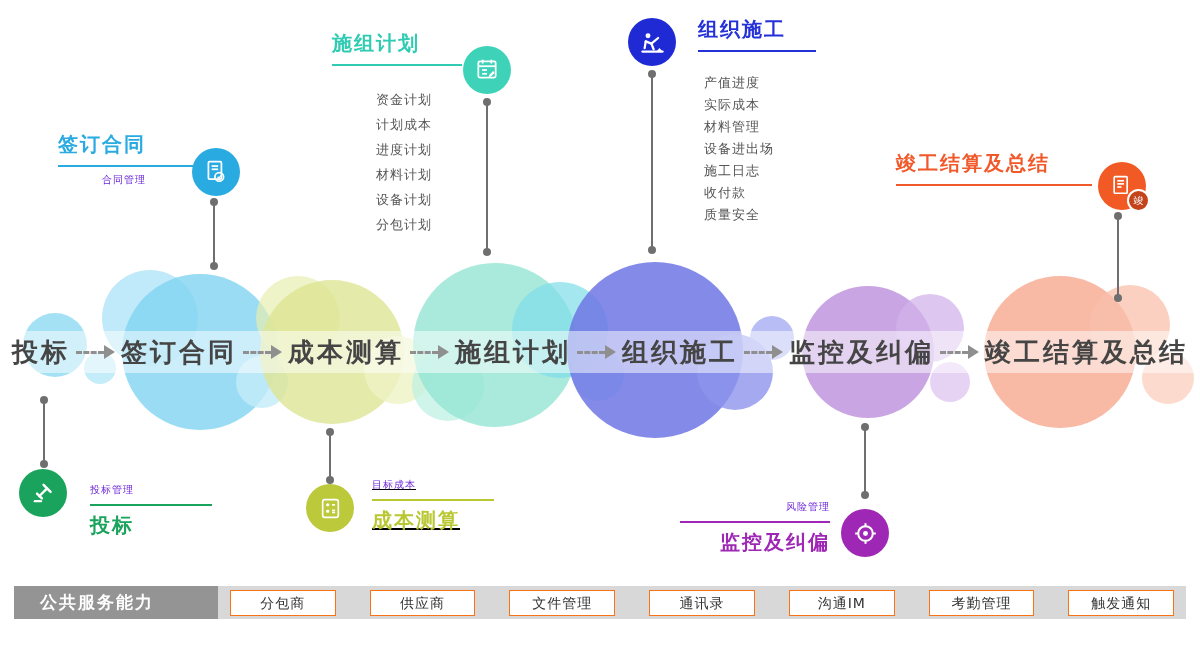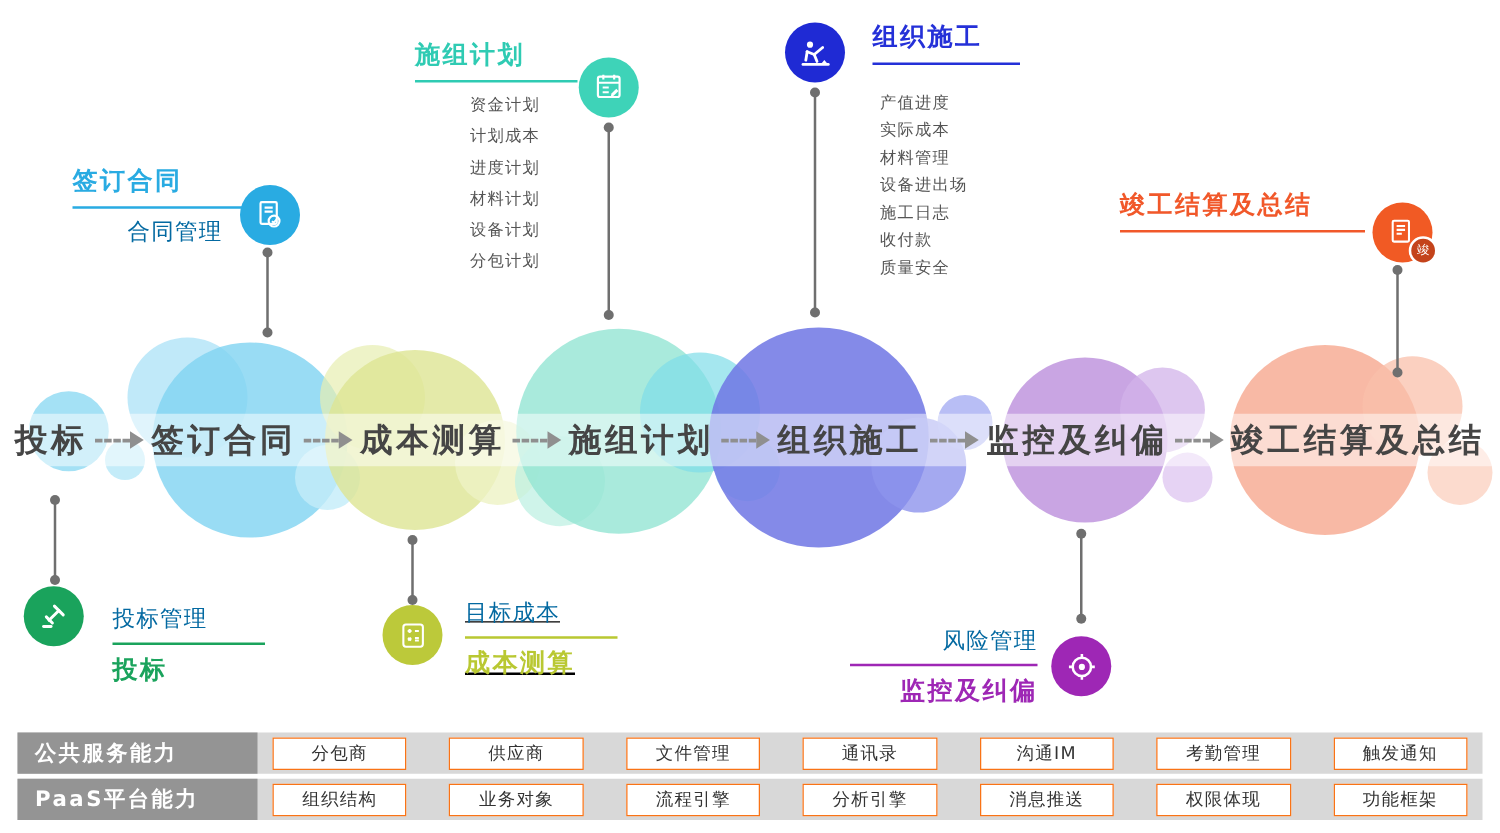"资金计划" div.c-items { margin-top: 6px -> 21px }
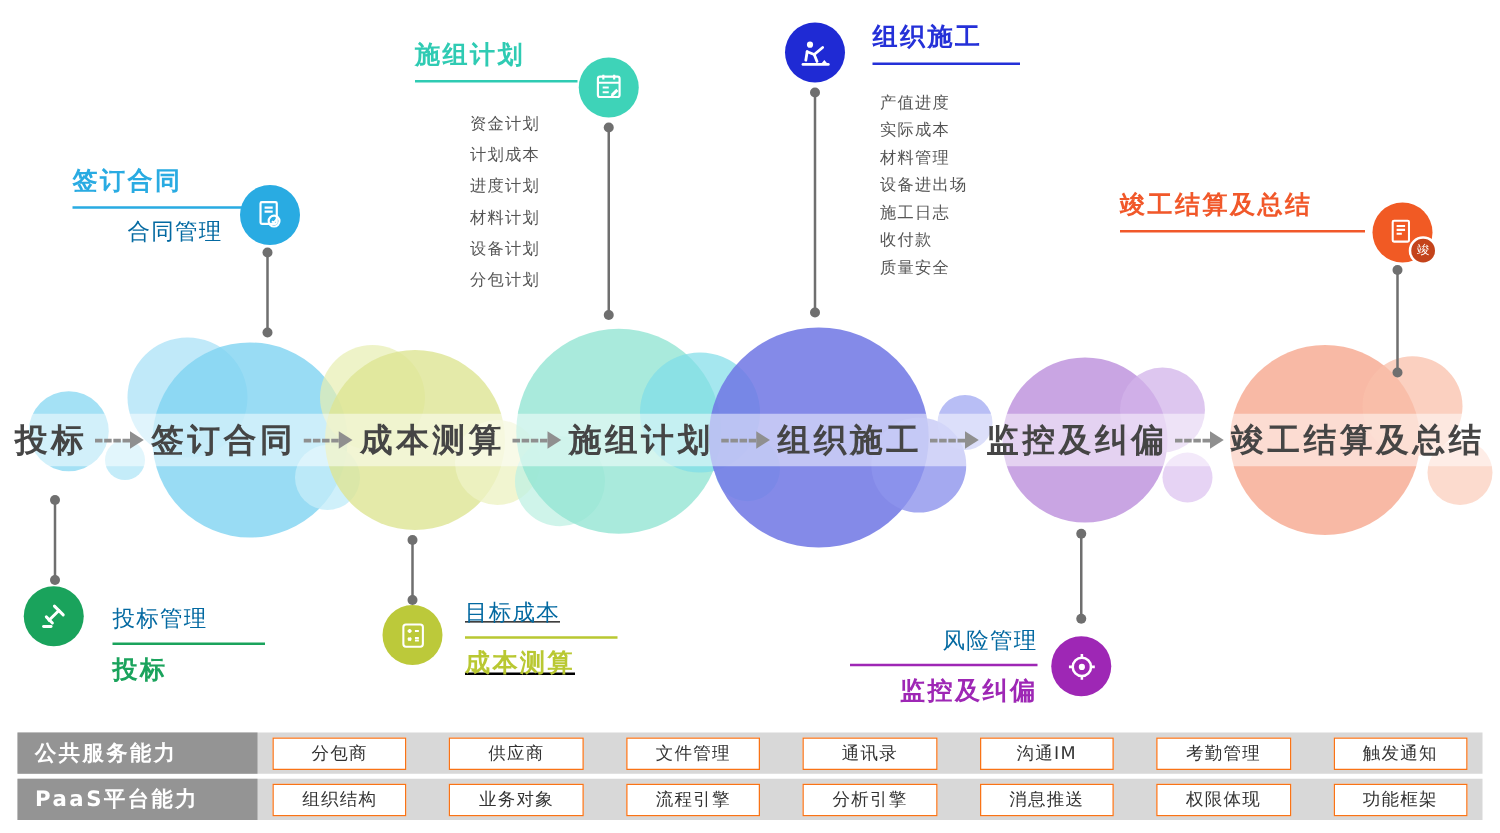"合同管理" .c-sub { color: #0369a1 -> #6d28d9; font-size: 18px -> 10px }
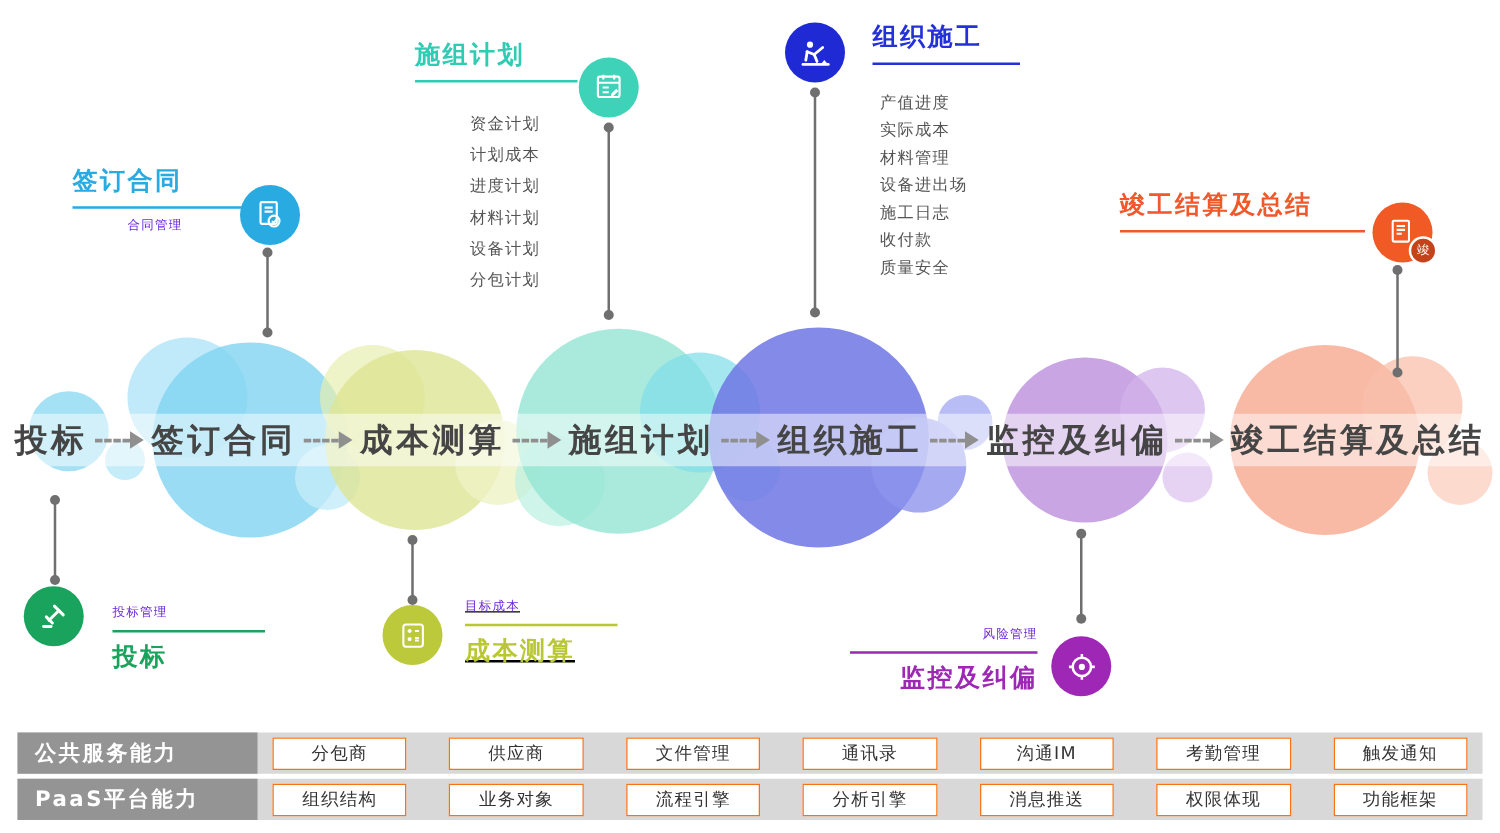"公共服务能力" .cap-label { padding-left: 14px -> 26px }
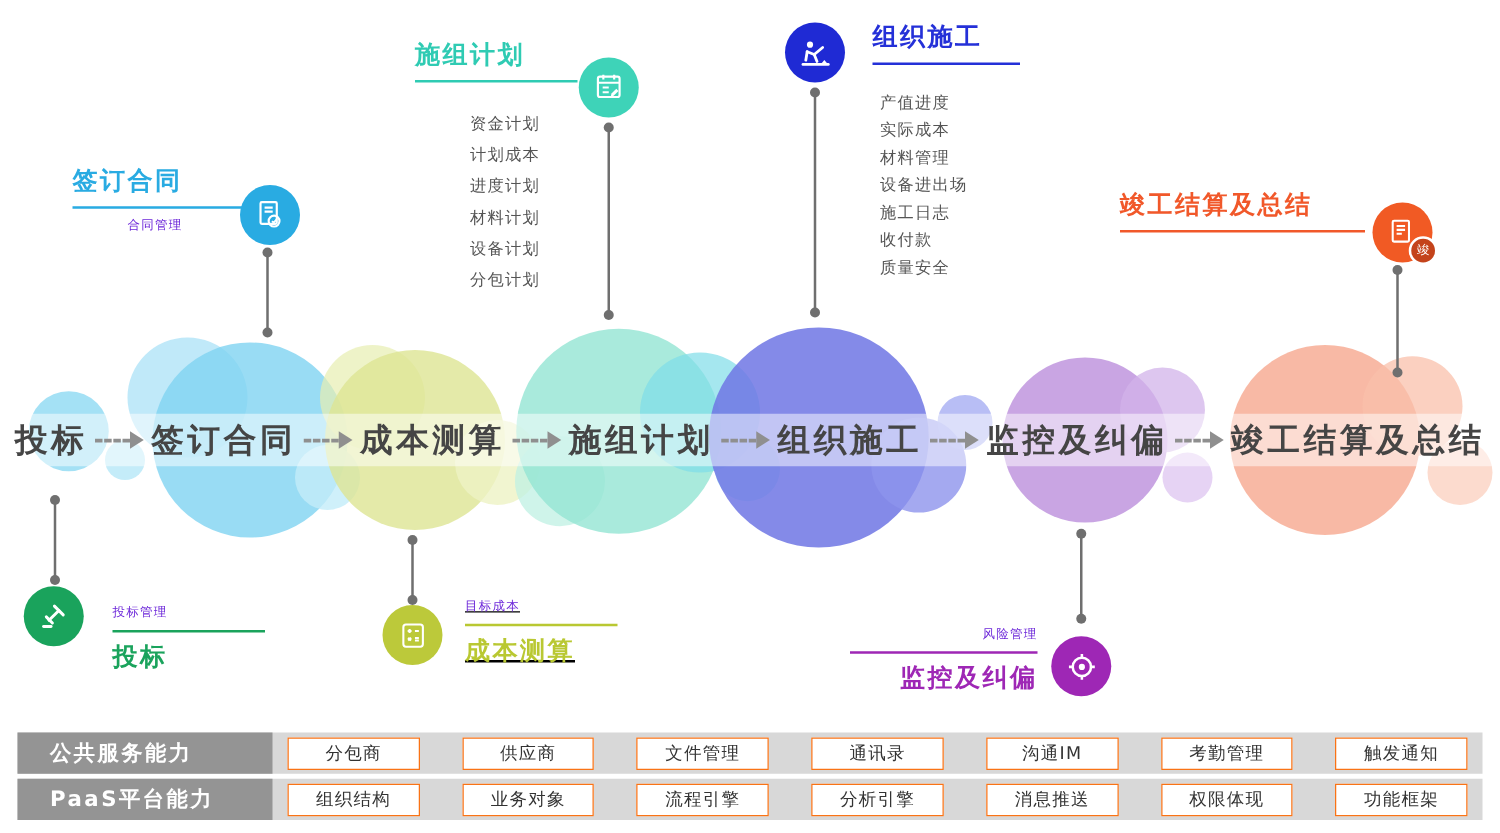"PaaS平台能力" div.cap-row { html: <div> <div>PaaS平台能力</div> <div> <div>组织结构</div> <div>业务对象</div> <div>流程引擎</div> <div>分析引擎</div> <div>消息推送</div> <div>权限体现</div> <div>功能框架</div> </div> </div> -> none }
